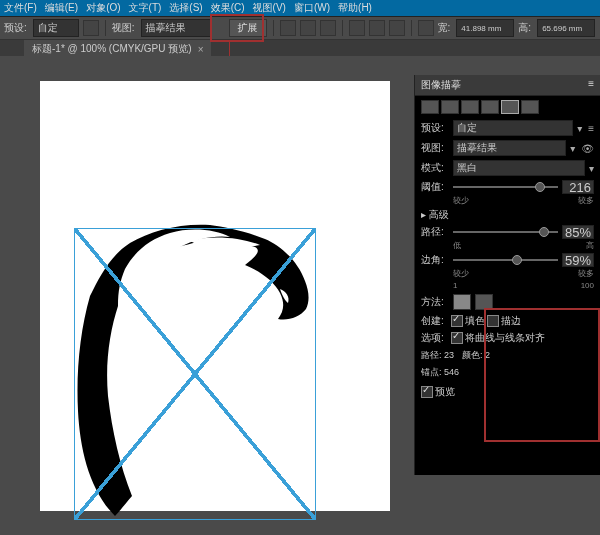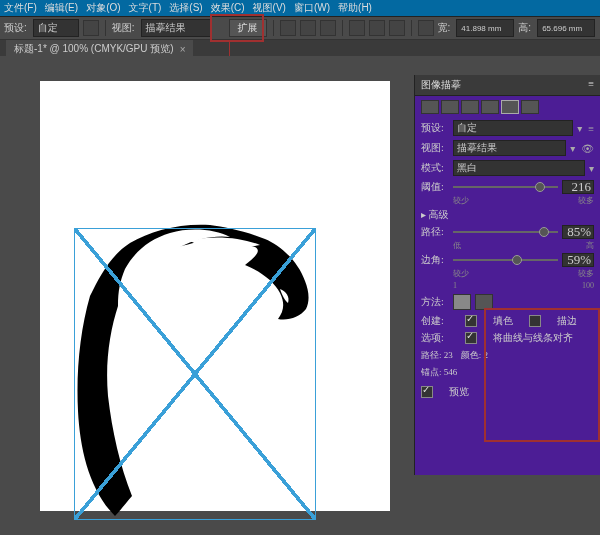"标题-1* @ 100% (CMYK/GPU 预览)" .doc-tab { padding: 0 6px -> 0 24px }
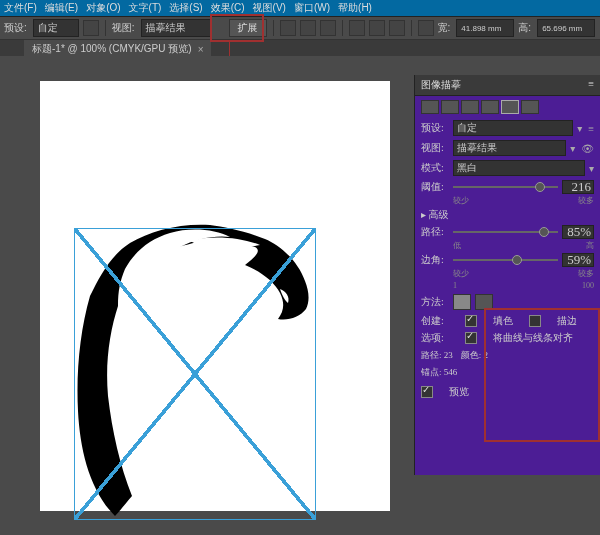"图像描摹" .panel { background: #4c1d95 -> #000000; font-family: Liberation Serif, serif -> none }
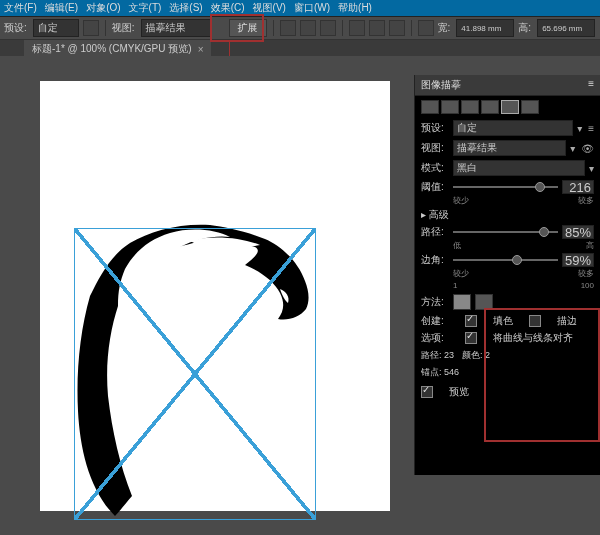"创建:" .checkbox-row { gap: 16px -> 2px }
